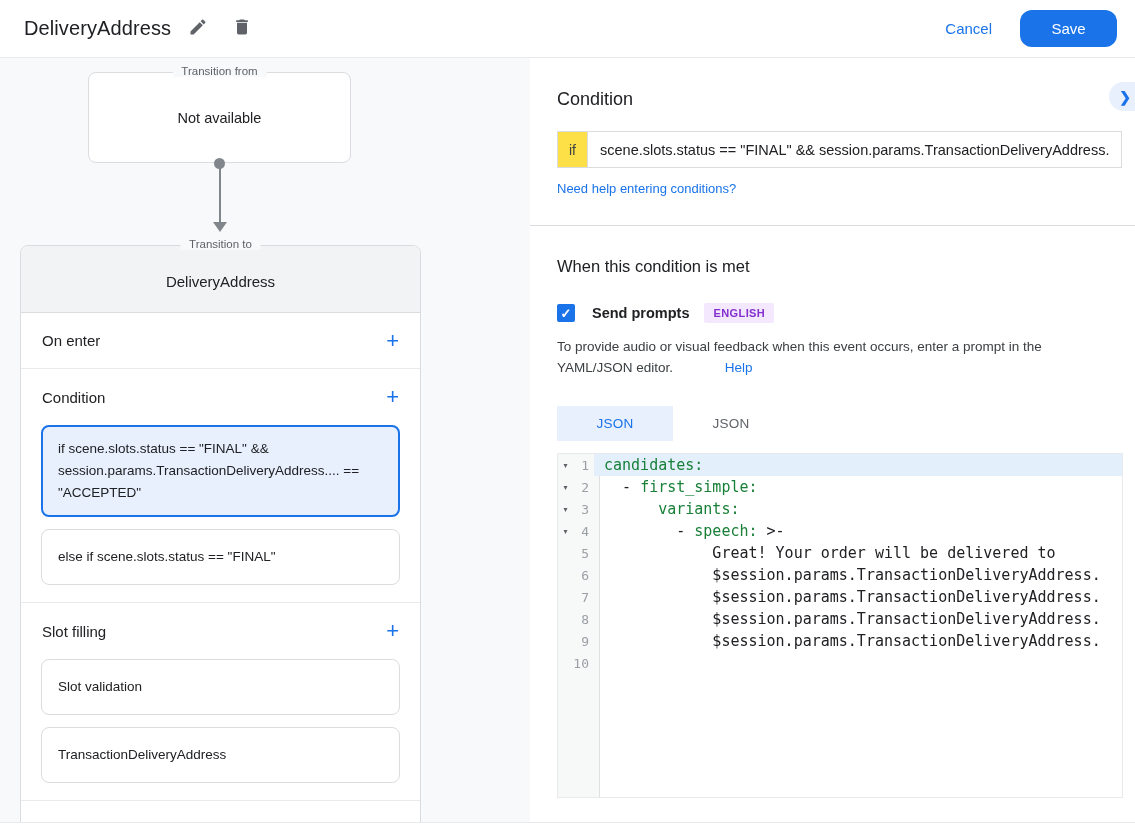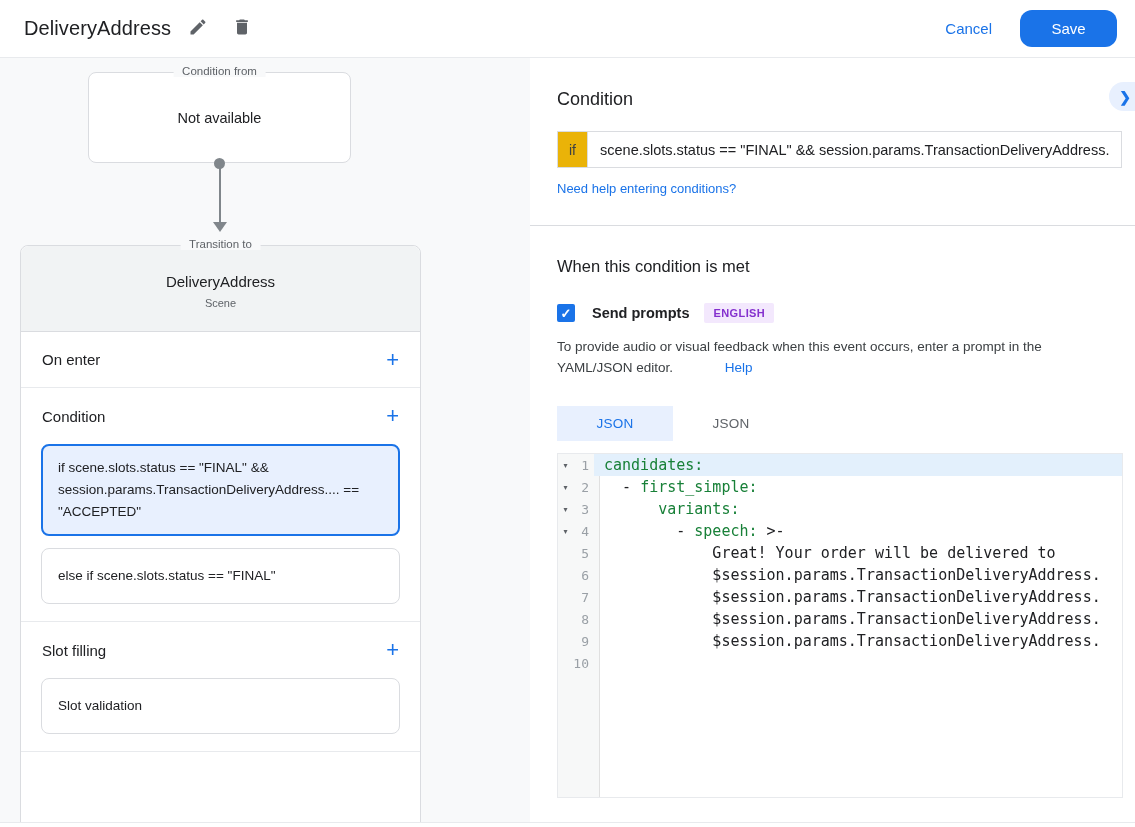"Condition from" span.legend { text: Condition -> Transition }
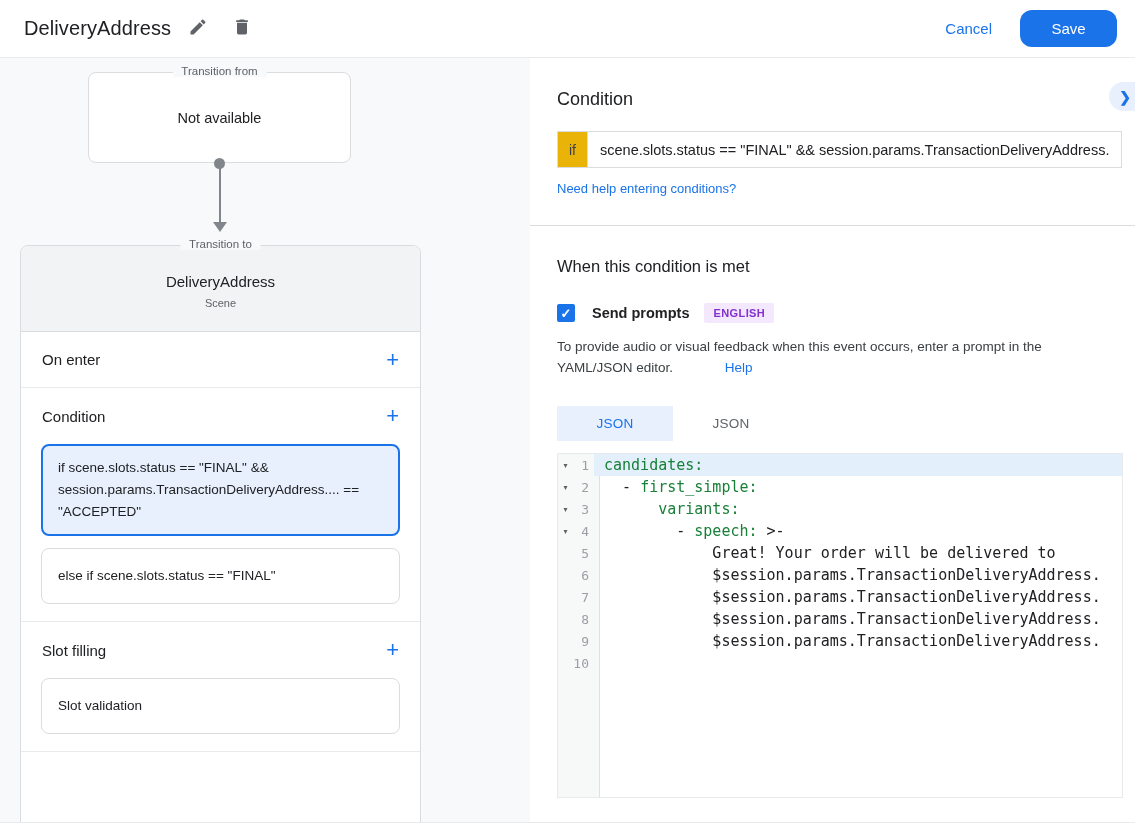"if" .if-prefix { background: #eab308 -> #fde047 }
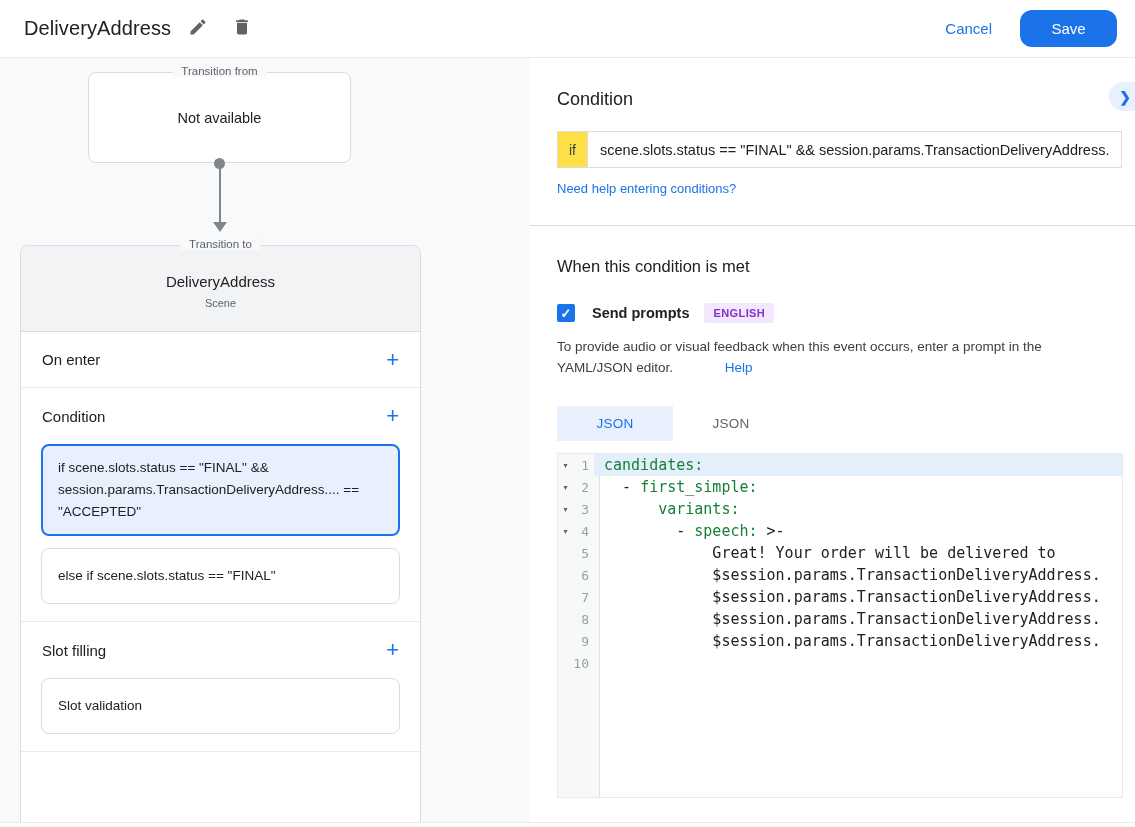"Scene" div.card-subtitle { html: <div>Scene</div> -> none }
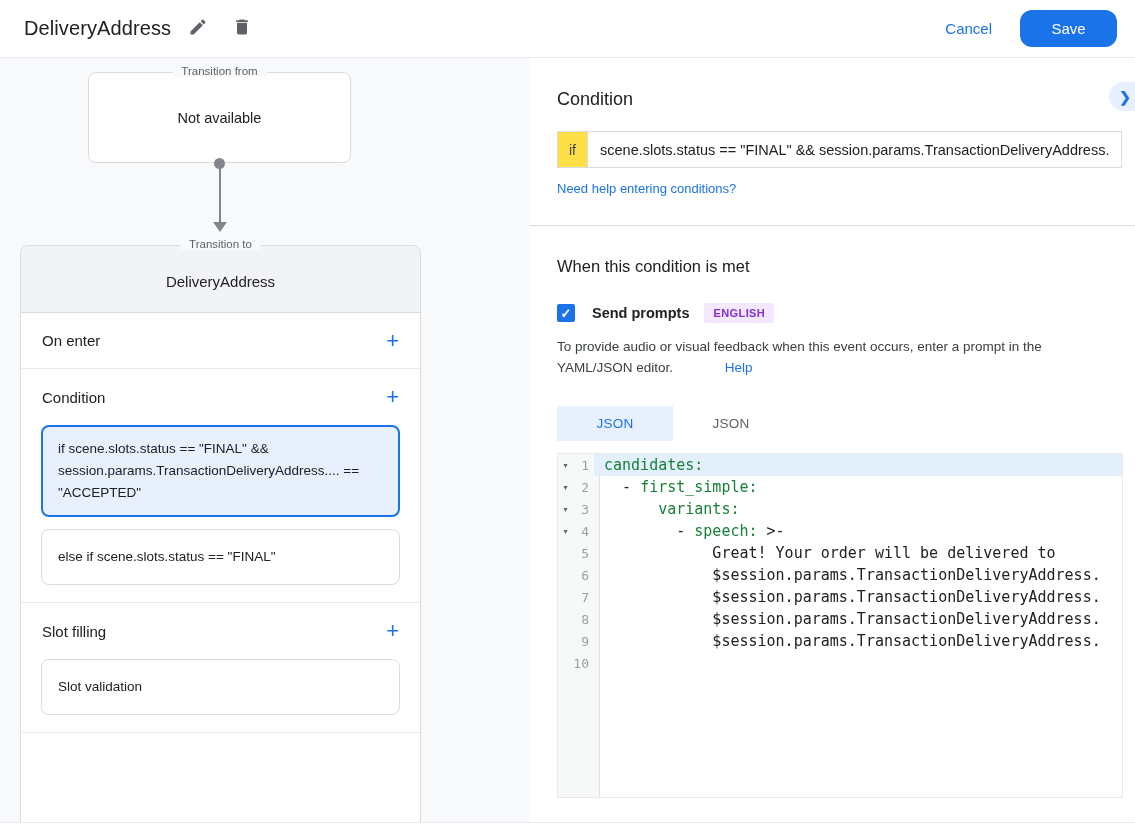"TransactionDeliveryAddress" div.chip { html: none -> <div>TransactionDeliveryAddress</div> }
